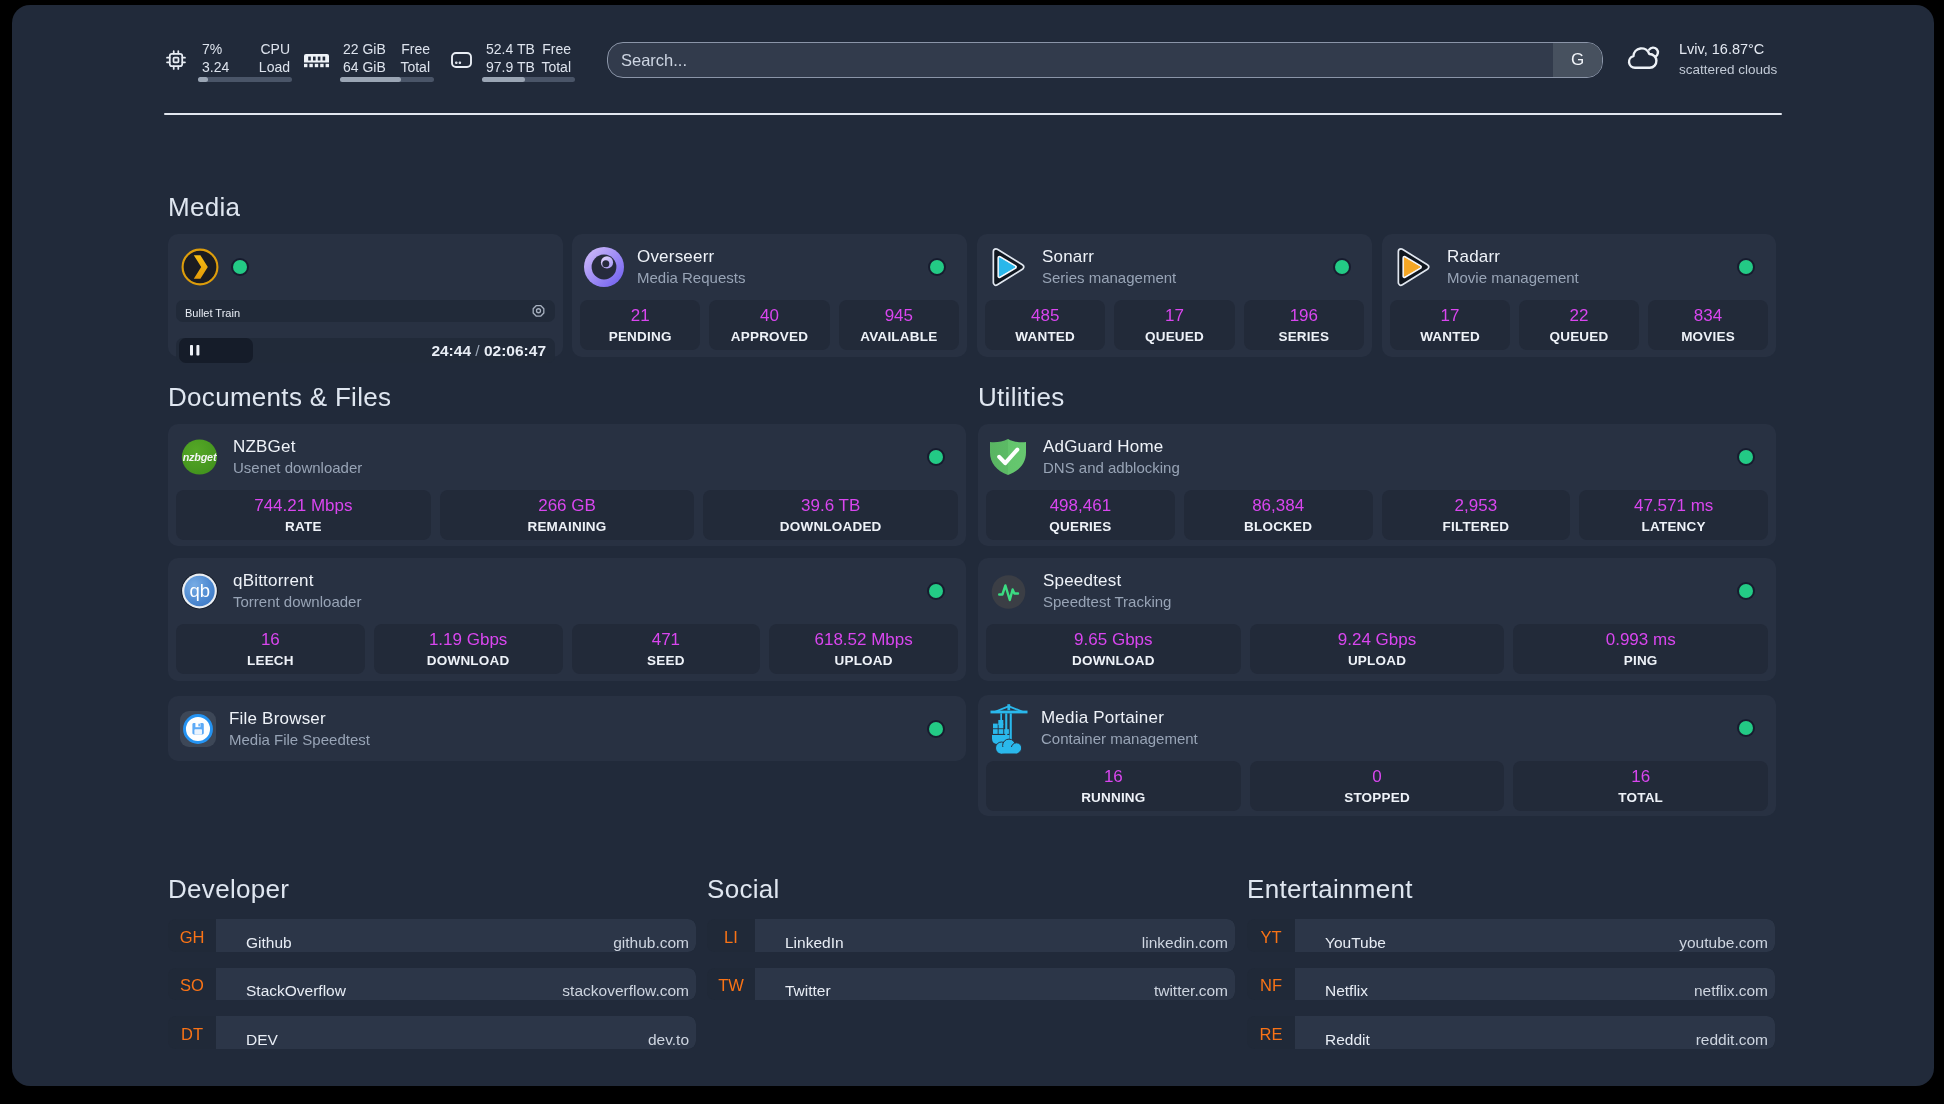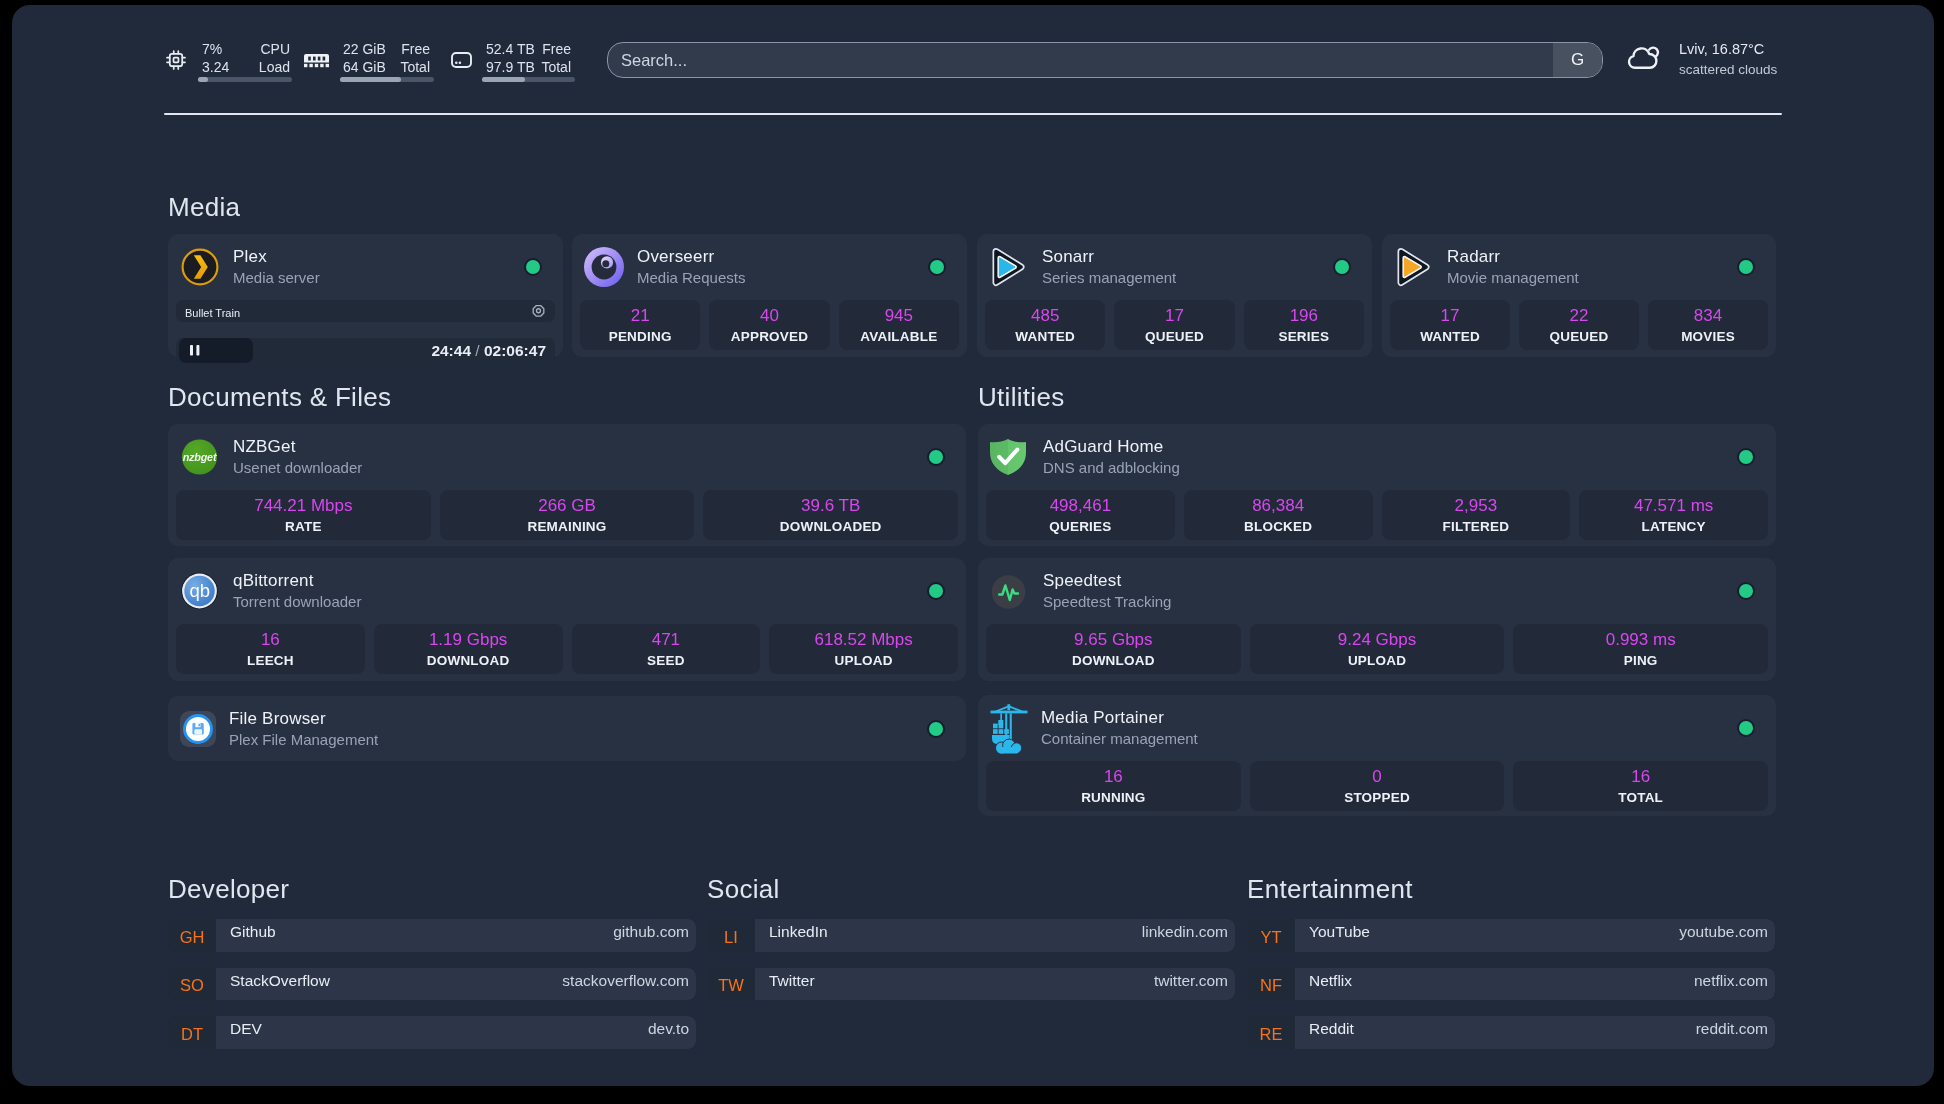"Plex" div.ctxt { html: <div> <div>Plex</div> <div>Media server</div> </div> -> none }
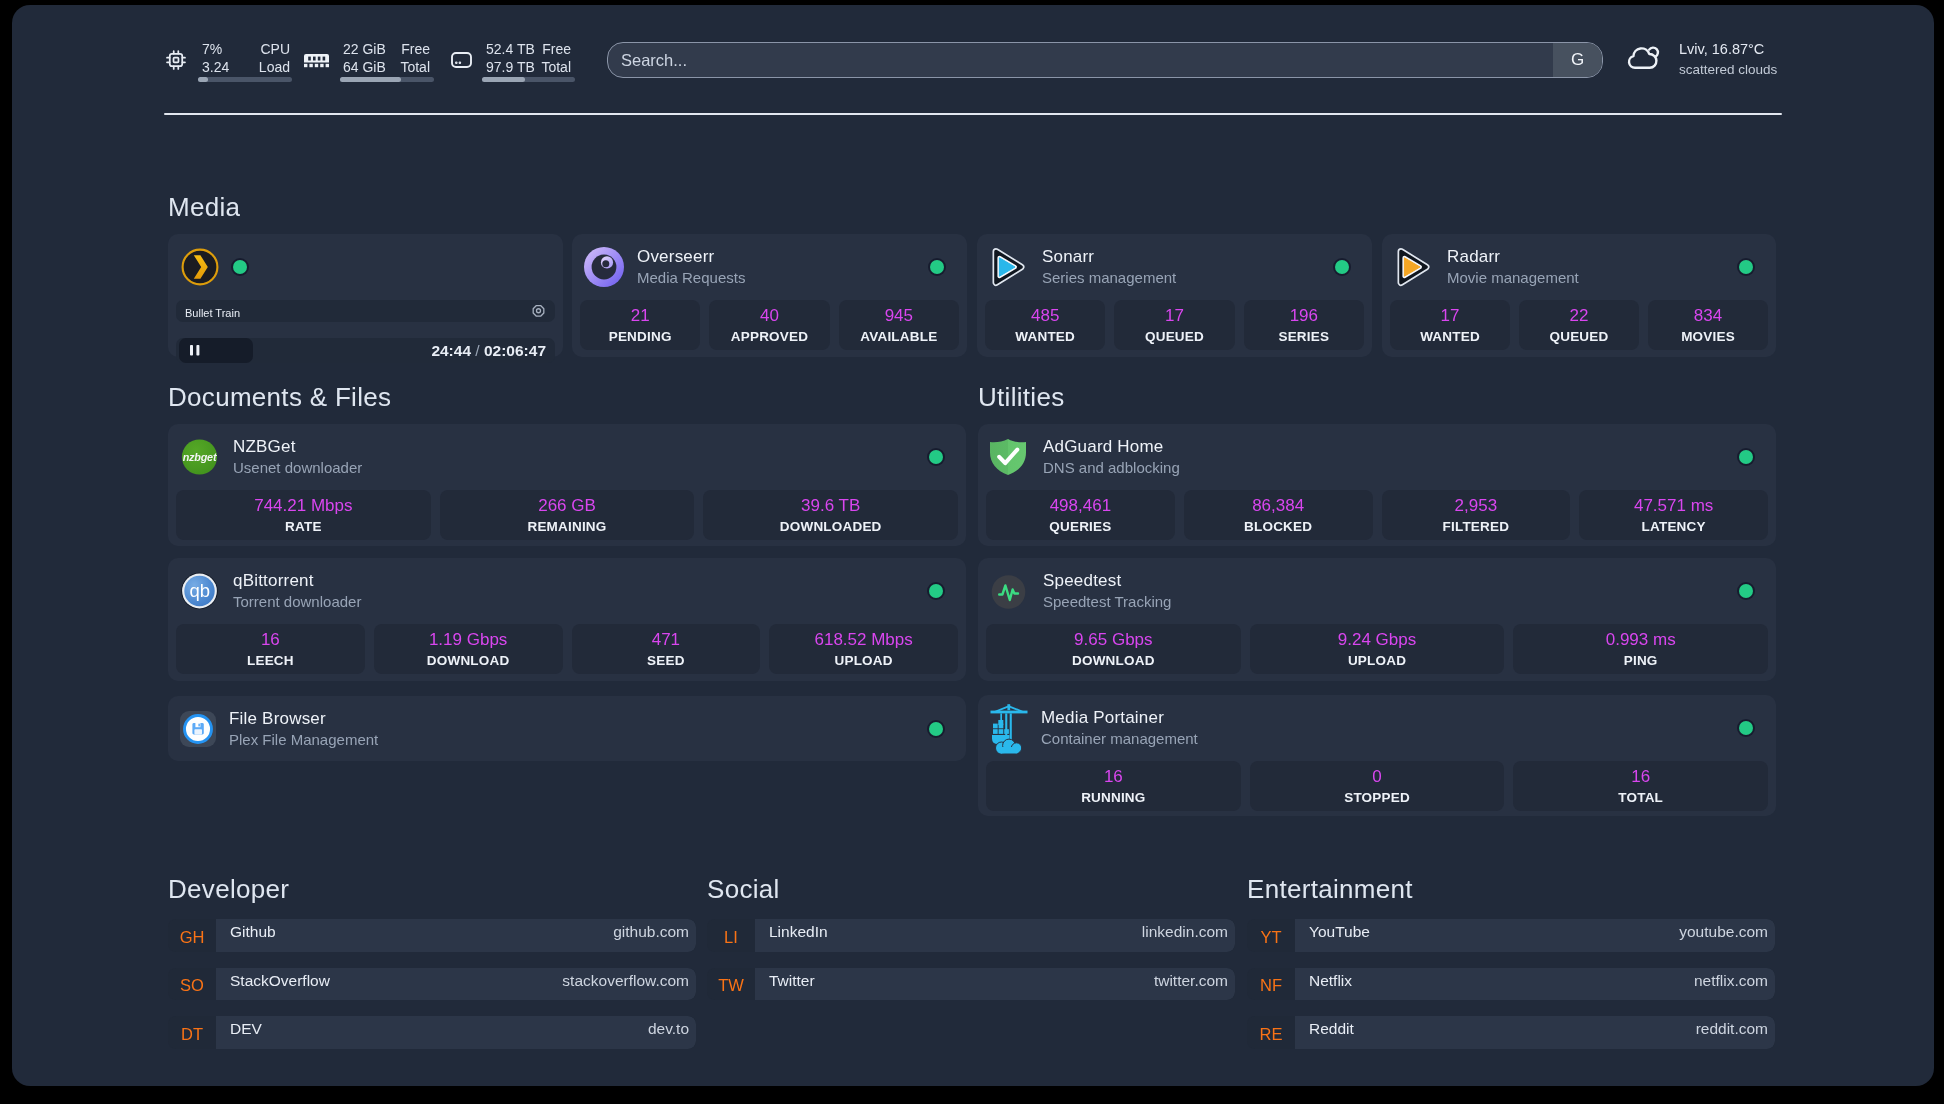"Plex File Management" div.s { text: Plex File Management -> Media File Speedtest }
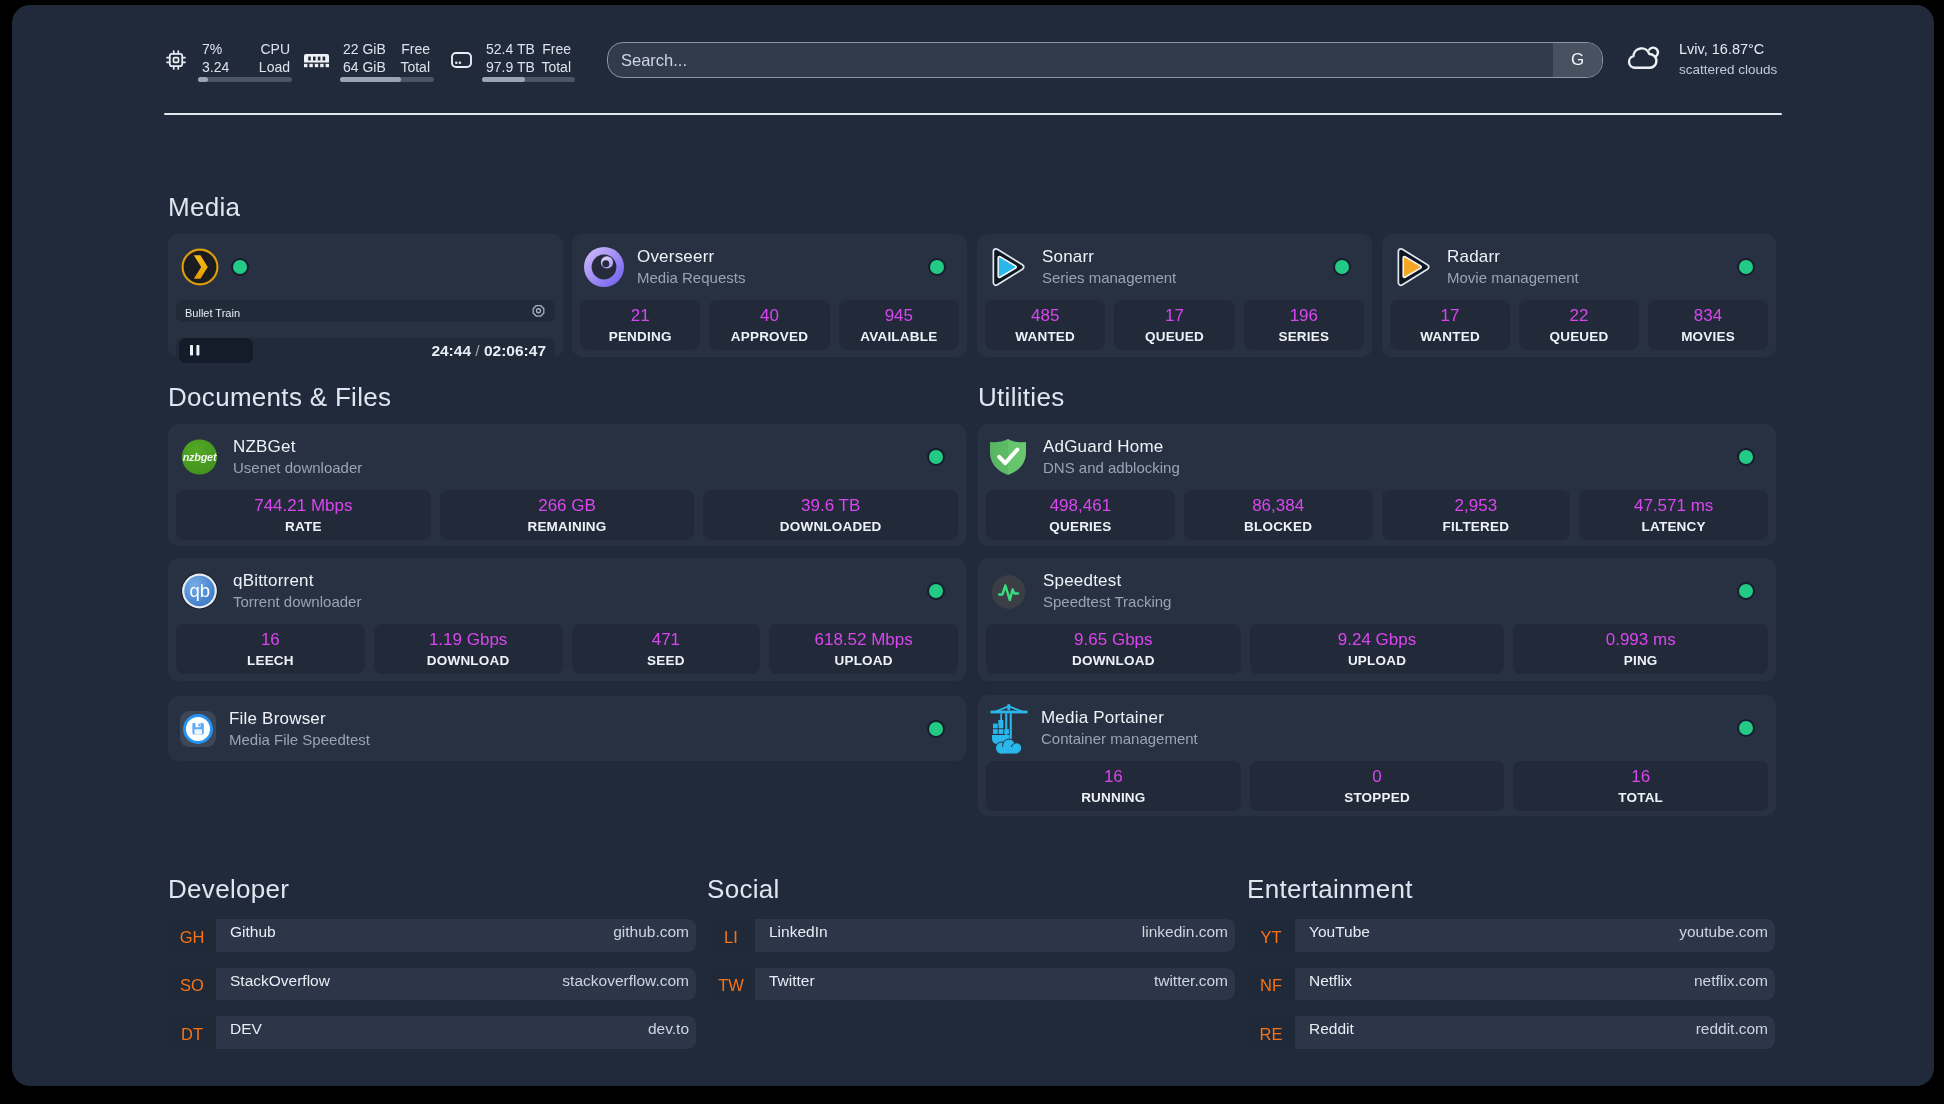"Github" .bmin { align-items: flex-start -> flex-end; padding: 4px 7px 0 14px -> 4px 7px 0 30px }
